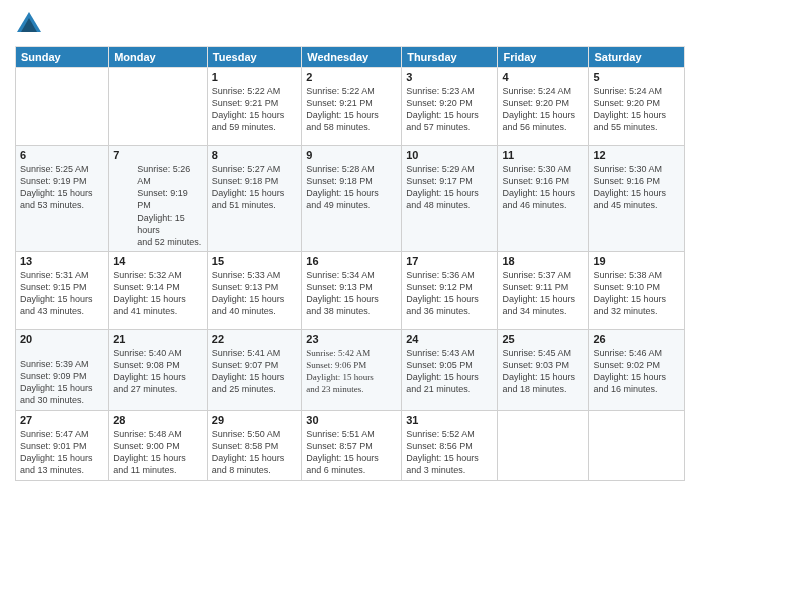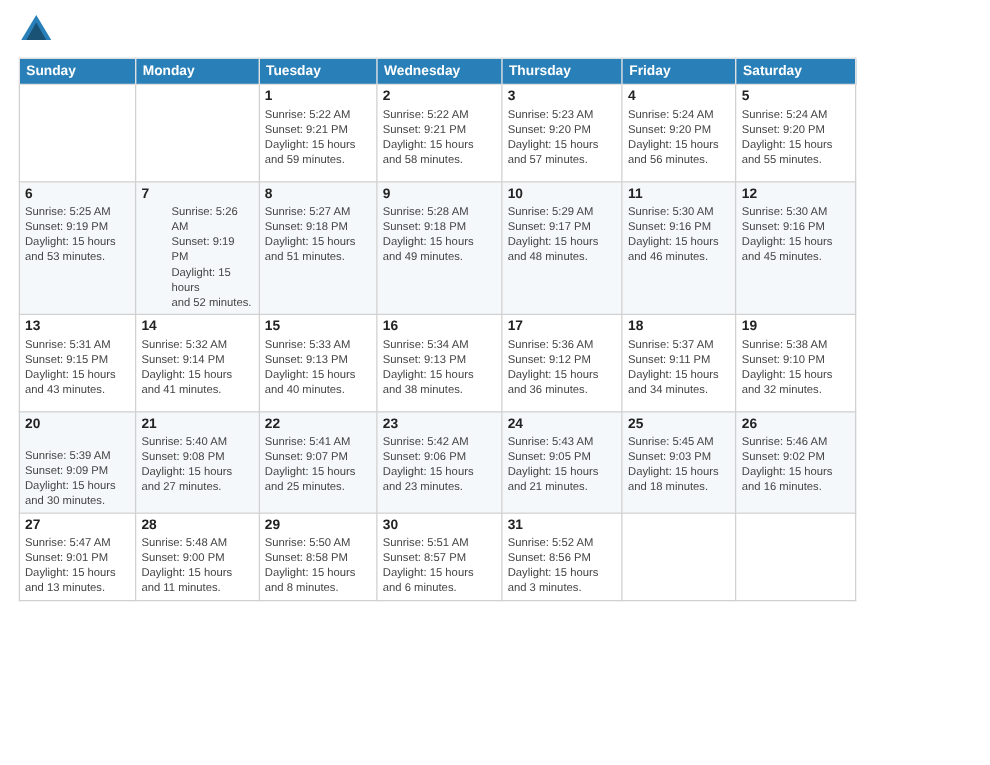"Sunrise: 5:42 AM" div.day-info { font-family: none -> Liberation Serif, serif }
